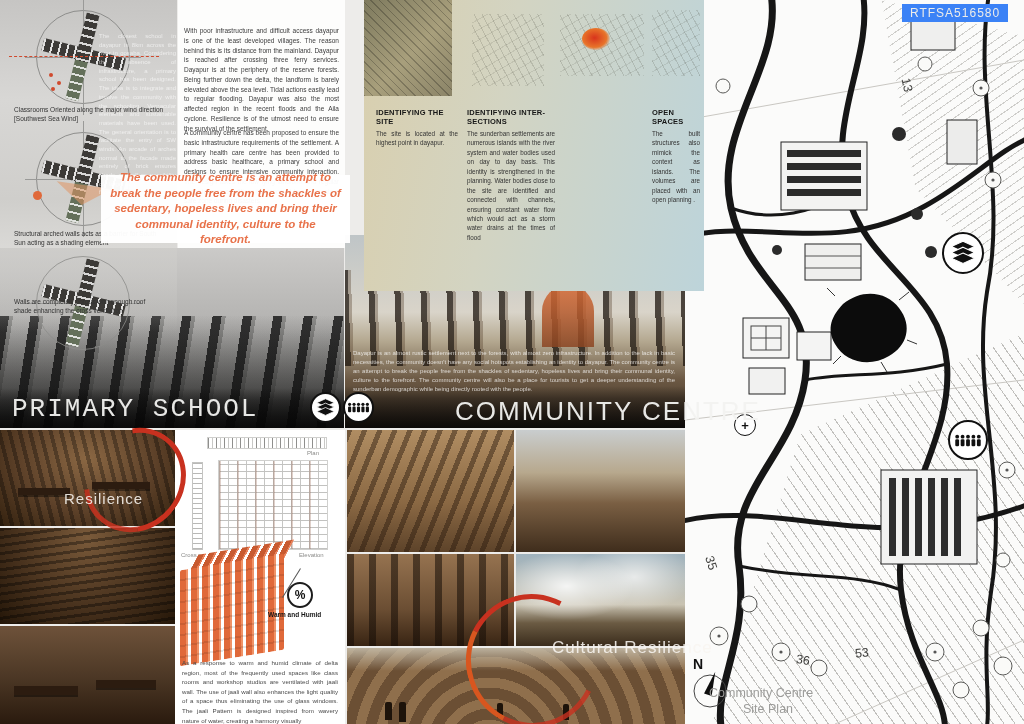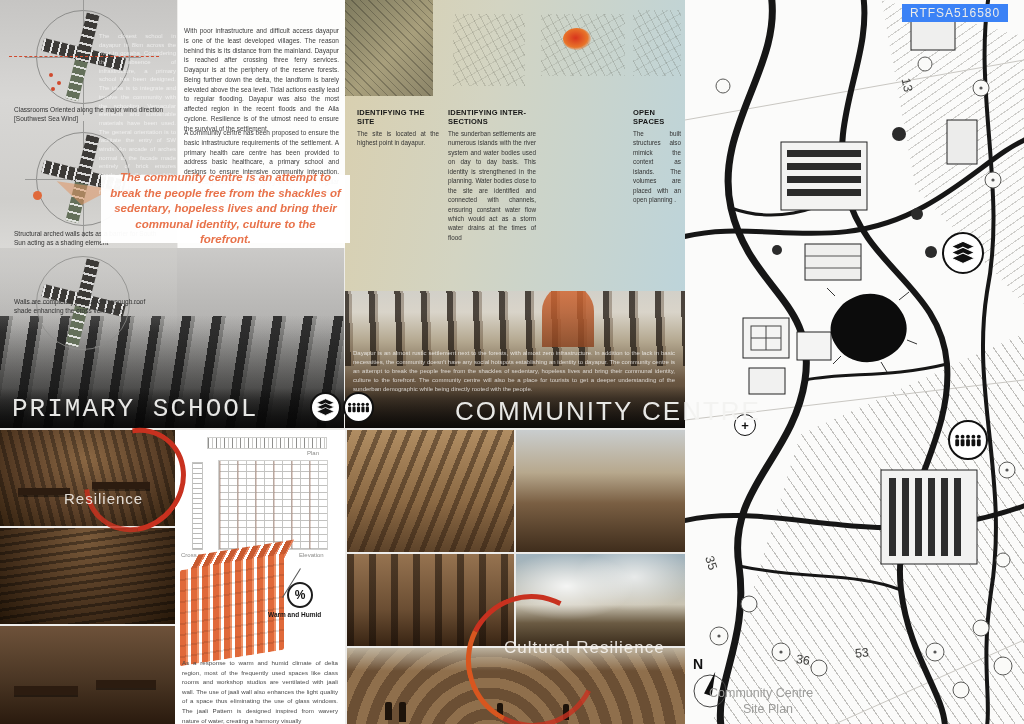"IDENTIFYING THE SITE" .analysis-panel { left: 345px -> 364px }
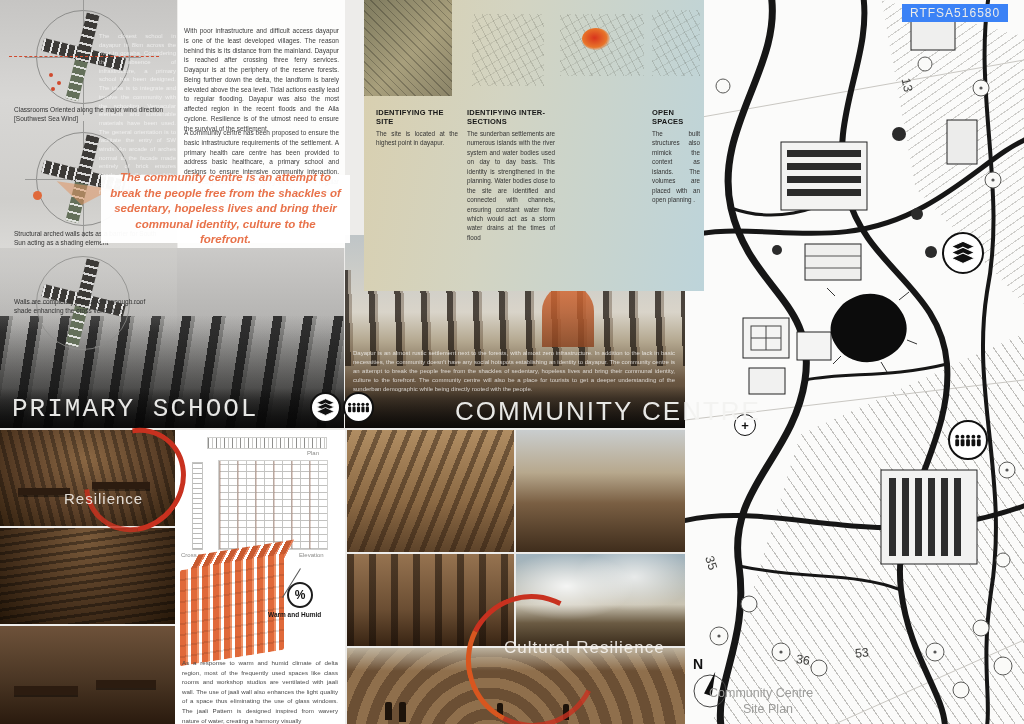"Cultural Resilience" div.annot-text { left: 504px -> 552px }
